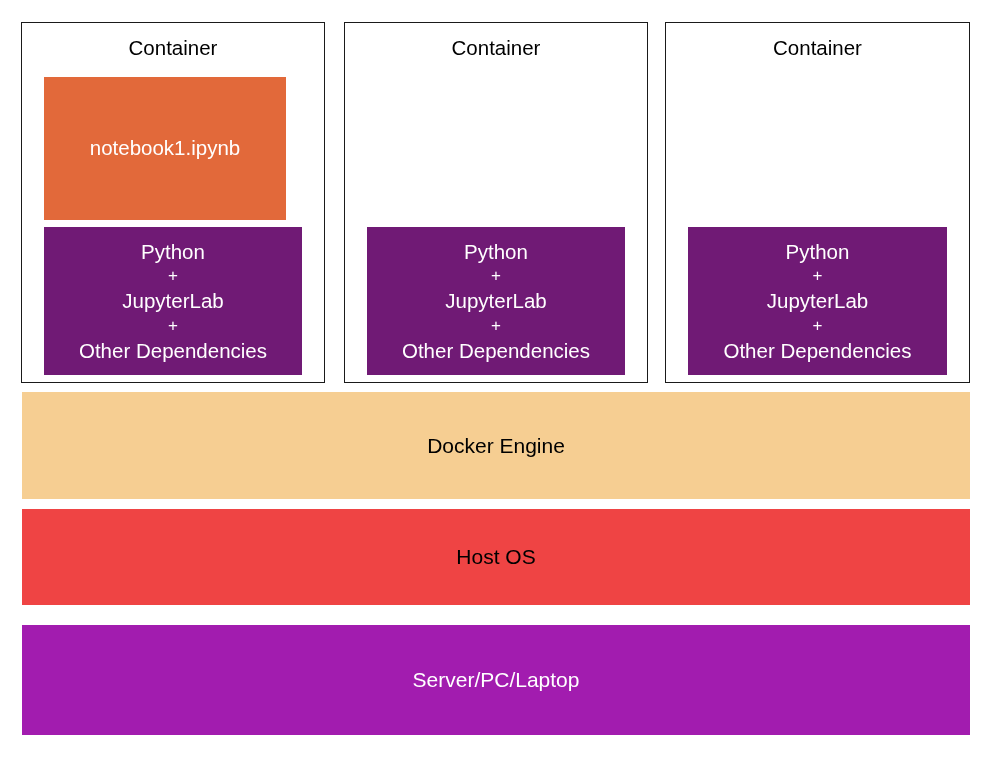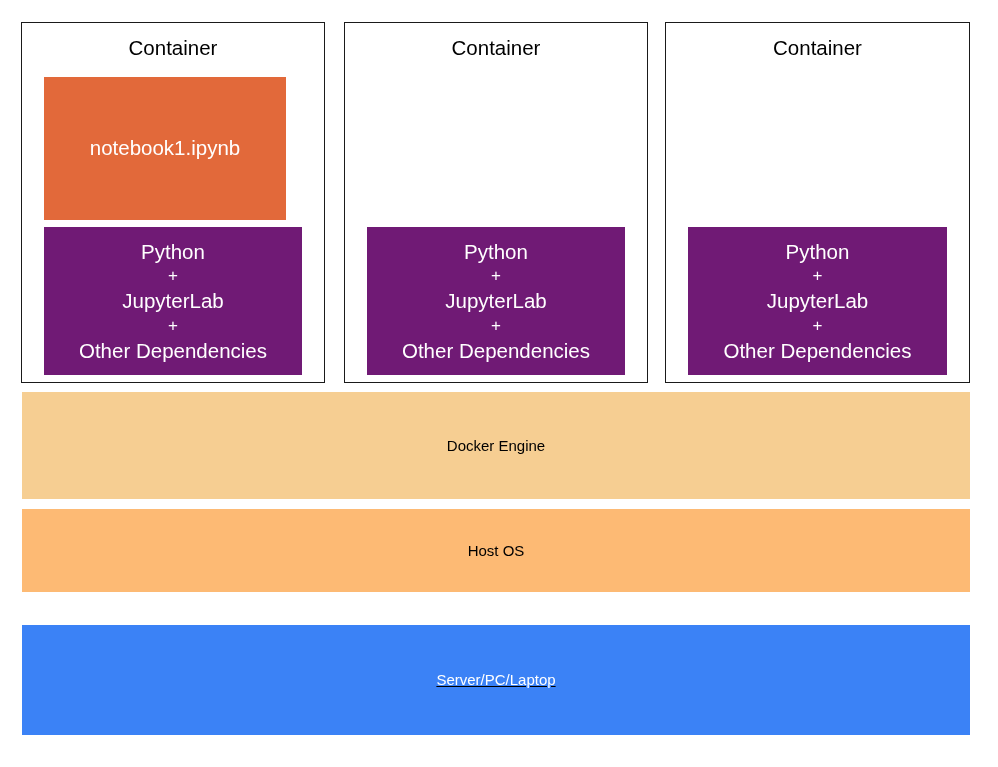"Docker Engine" .band-line { font-size: 15px -> 21px }
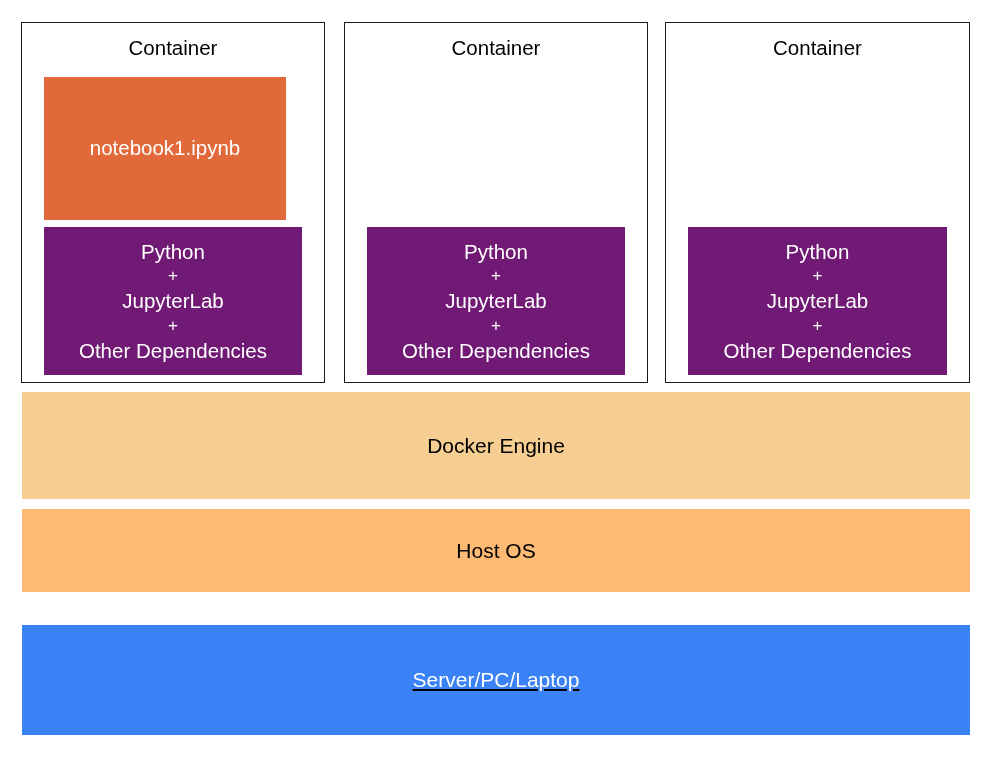"Host OS" .band.hostos { background: #fdba74 -> #ef4444; height: 83px -> 96px }
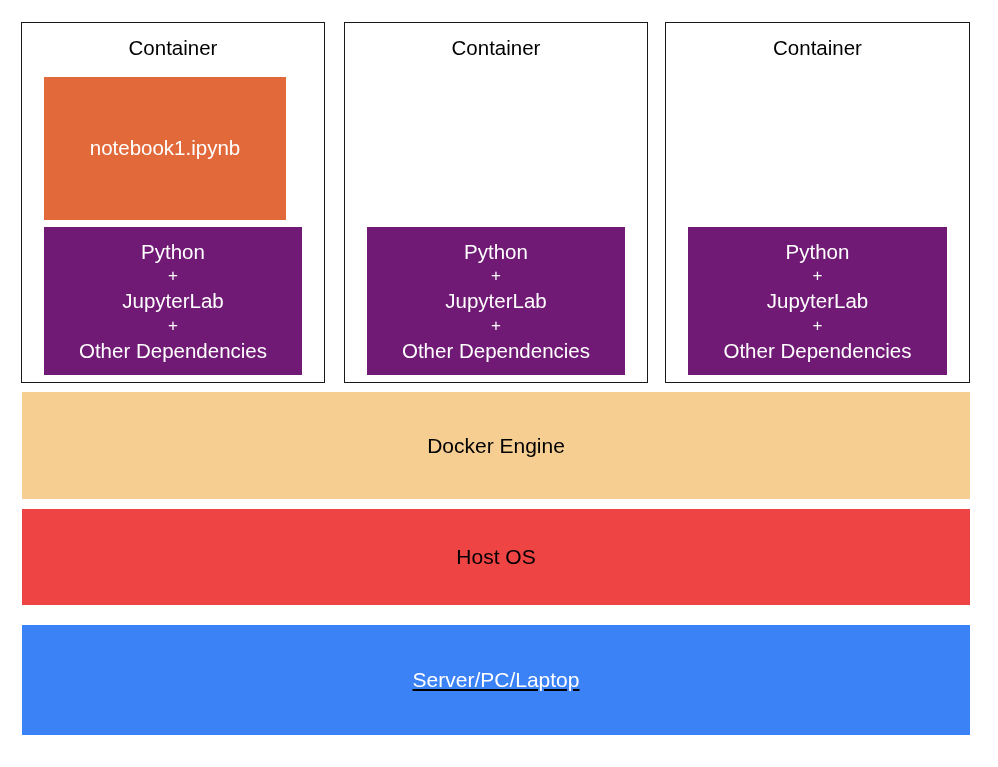"Server/PC/Laptop" .band.hardware { background: #3b82f6 -> #a21caf; text-decoration: underline -> none }
